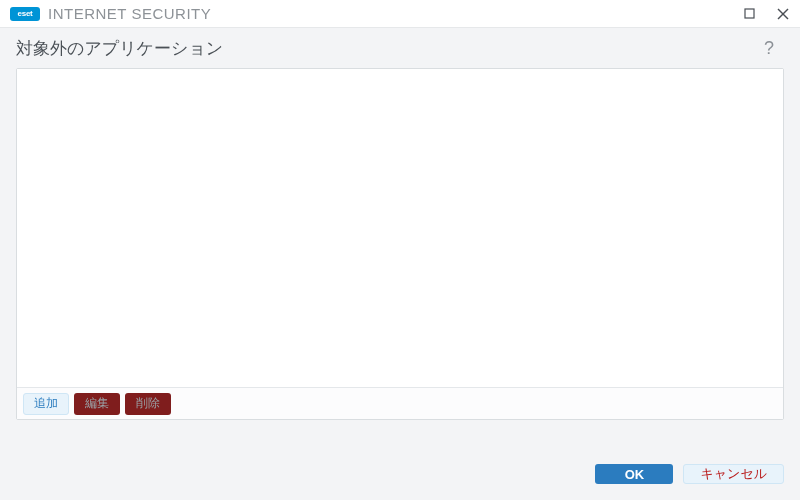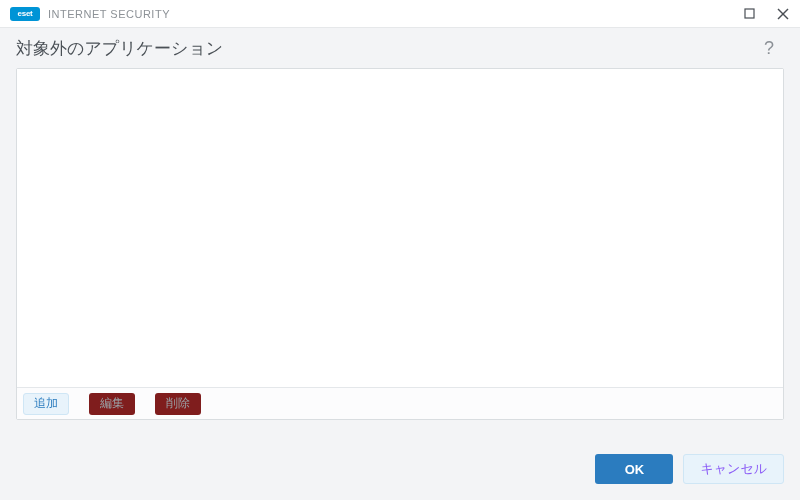"INTERNET SECURITY" .product-name { font-size: 11px -> 15px }
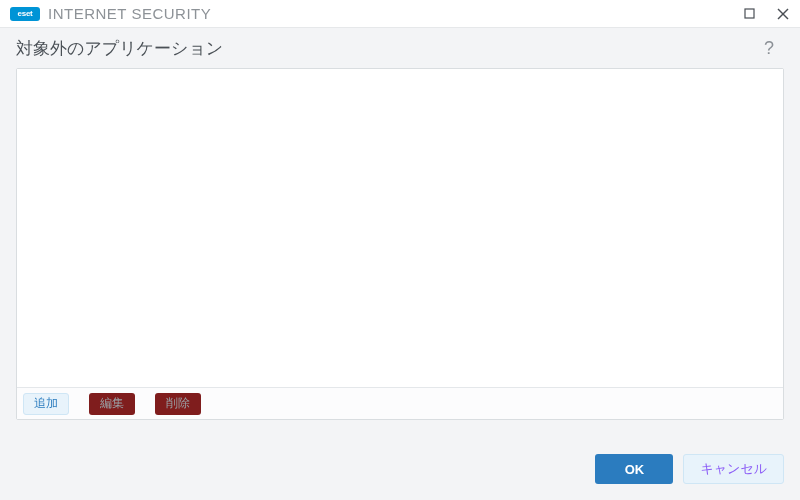"追加" .panel-footer { gap: 20px -> 5px }
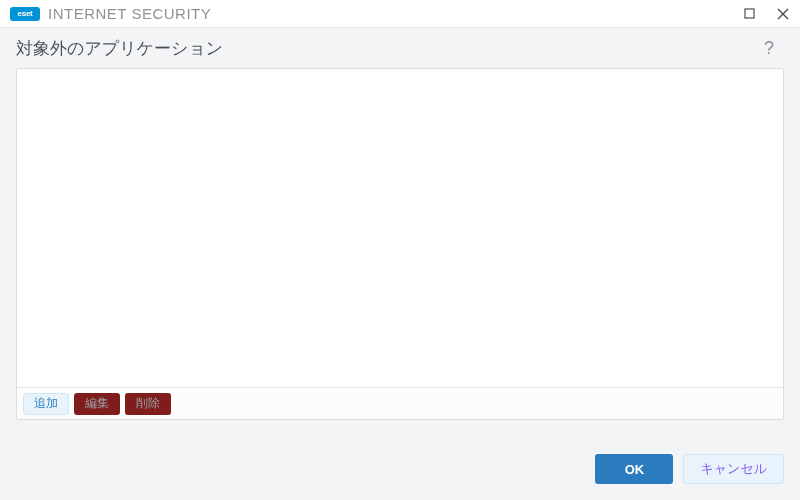"OK" .btn { height: 30px -> 20px }
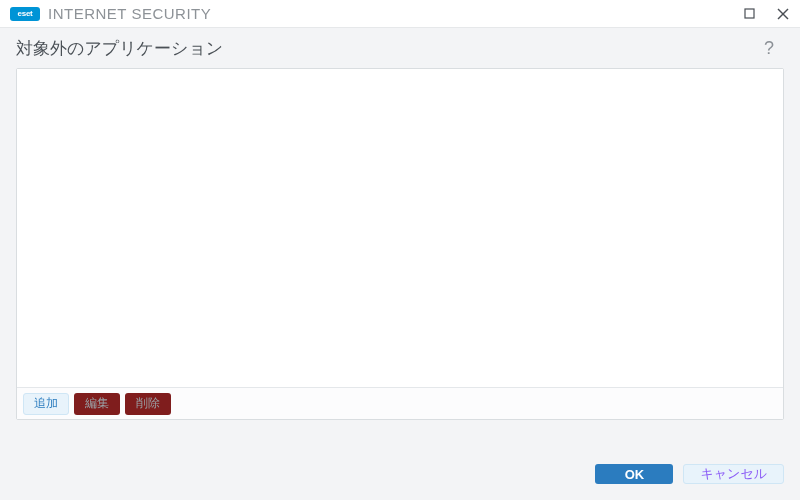"キャンセル" .btn-secondary { color: #8b5cf6 -> #b91c1c }
